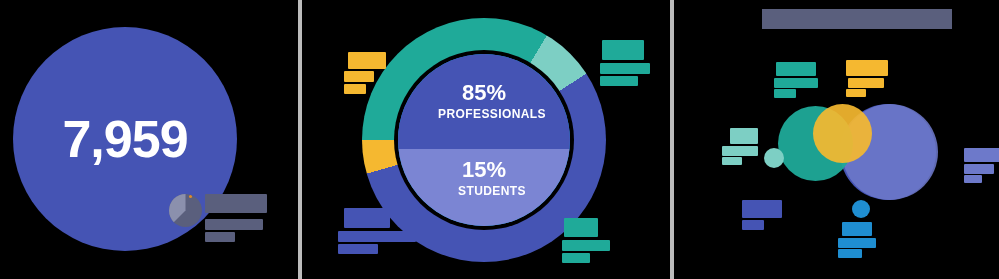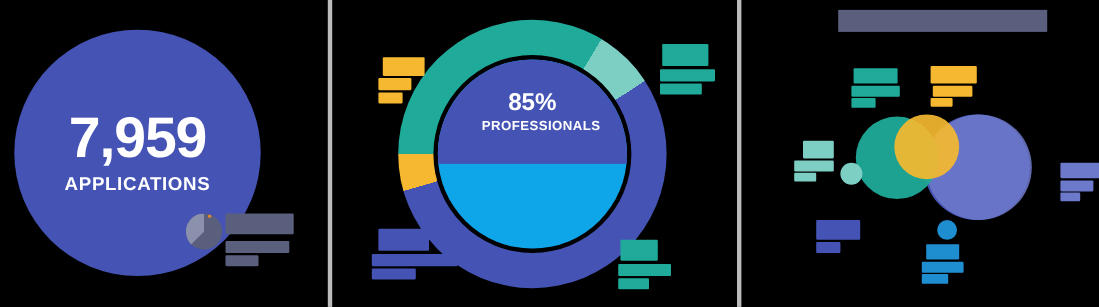"APPLICATIONS" div.bc-label { html: <div>APPLICATIONS</div> -> none }
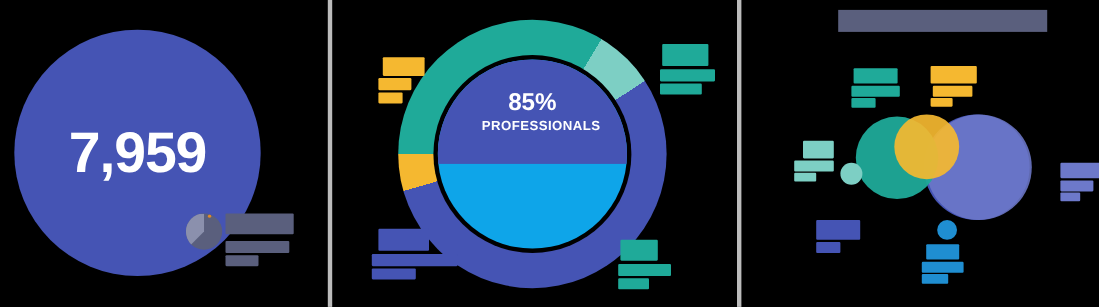"15%" div.inner-bot { html: none -> <div> <div>15%</div> <div>STUDENTS</div> </div> }
